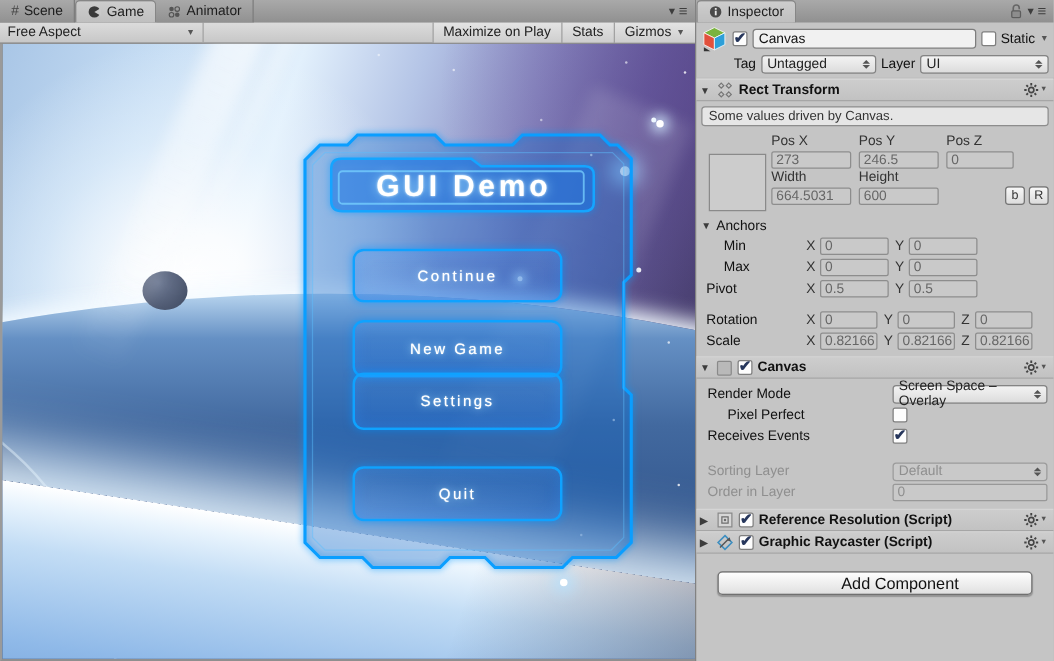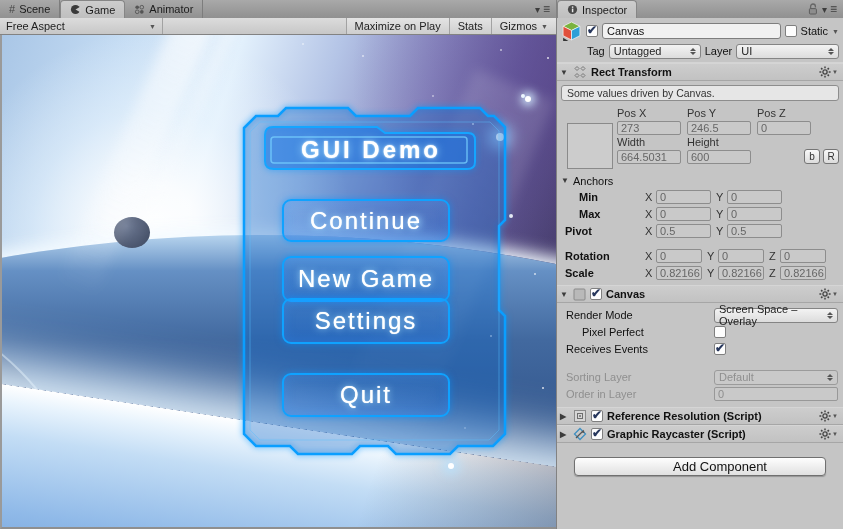"Min" .axis-row .rowlabel { font-weight: bold -> none }
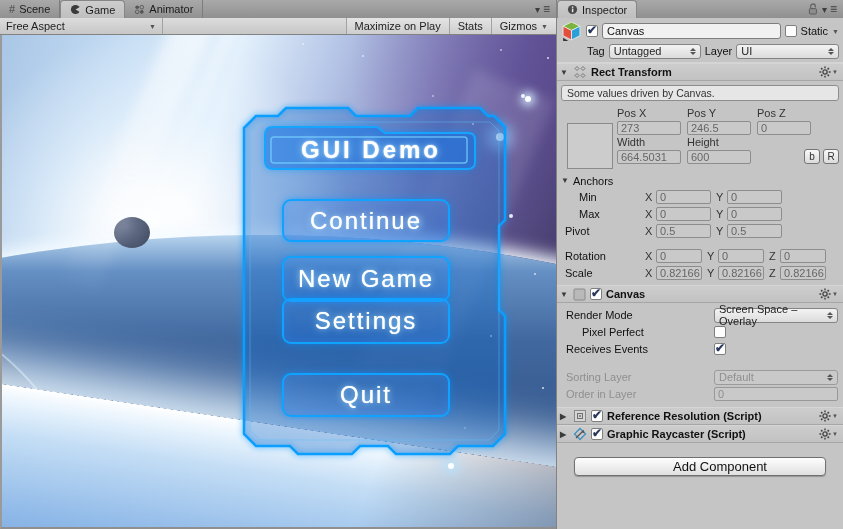"Continue" .menu-btn { font-size: 24px -> 12px }
